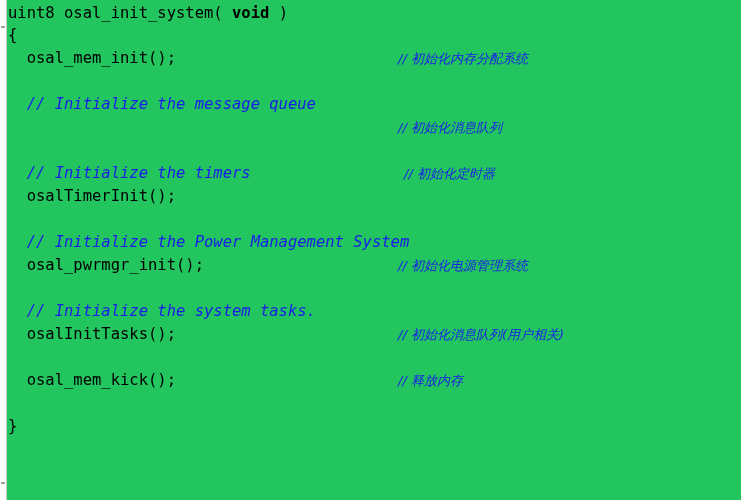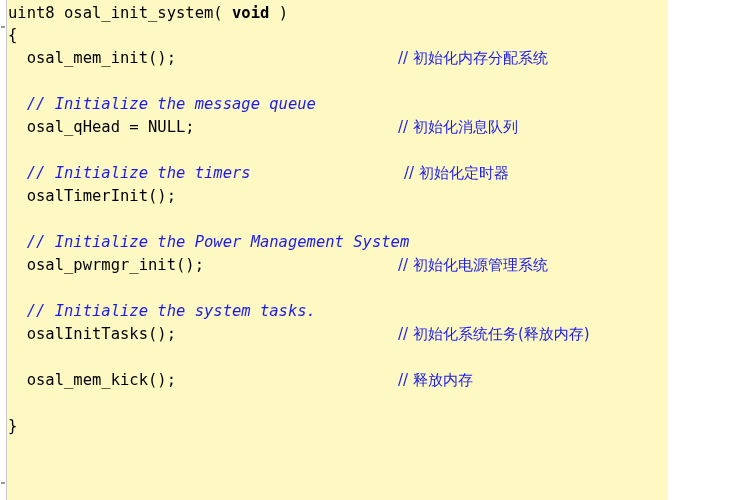"uint8 osal_init_system( void )" #editor { background: #fef9c3 -> #22c55e; width: 668px -> 741px }
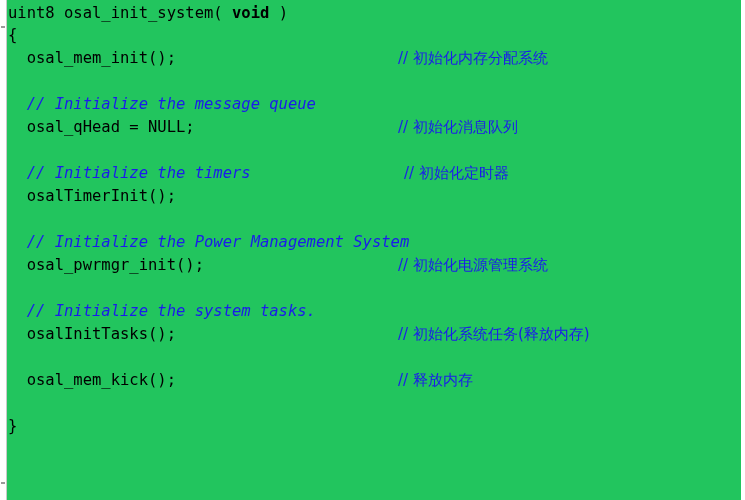"// 初始化内存分配系统" .cmt-cn { font-size: 15px -> 13px; font-style: none -> italic }
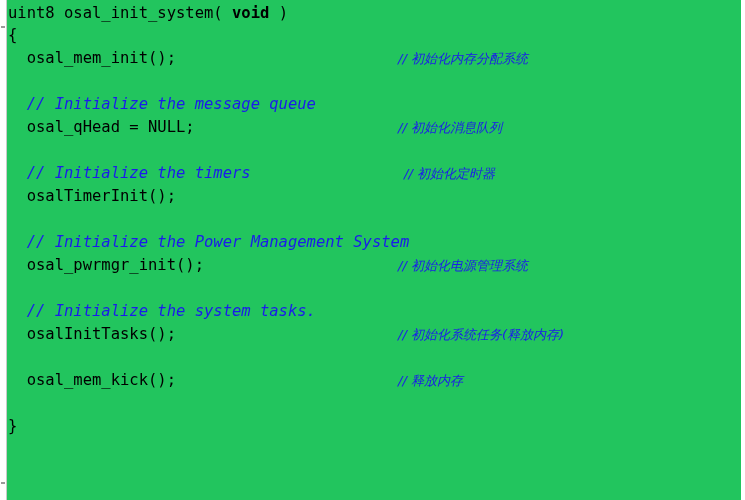"osal_qHead = NULL;" span.tok { html: <span> osal_qHead = NULL;</span> -> none }
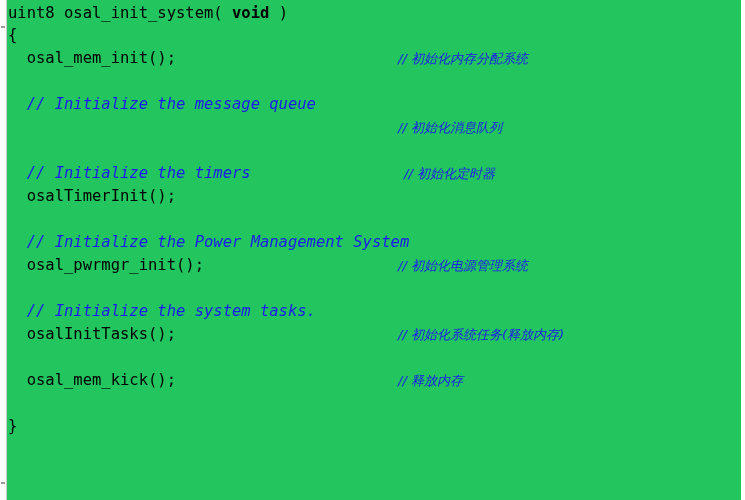"// 初始化系统任务(释放内存)" span.trail { text: 系统任务(释放内存 -> 消息队列(用户相关 }
